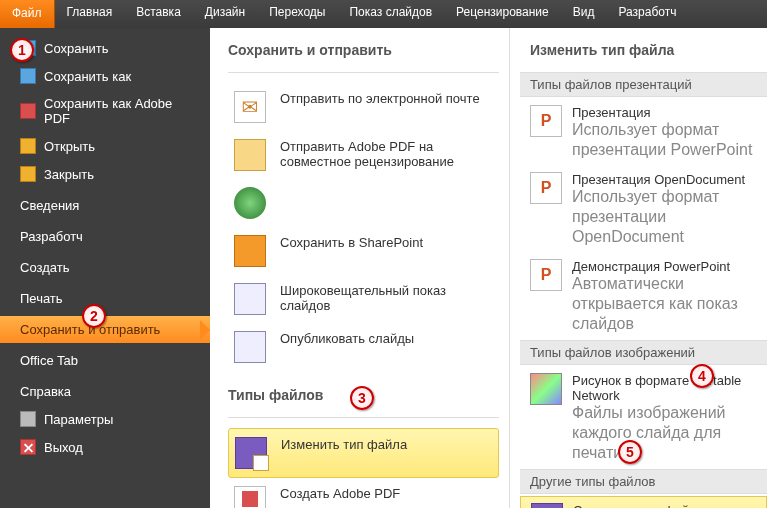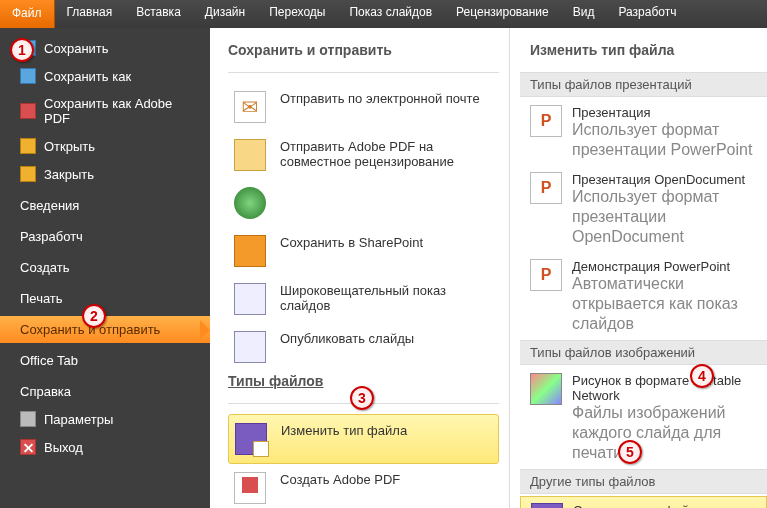"Типы файлов" h3.section-title { margin-top: 2px -> 16px; text-decoration: underline -> none }
